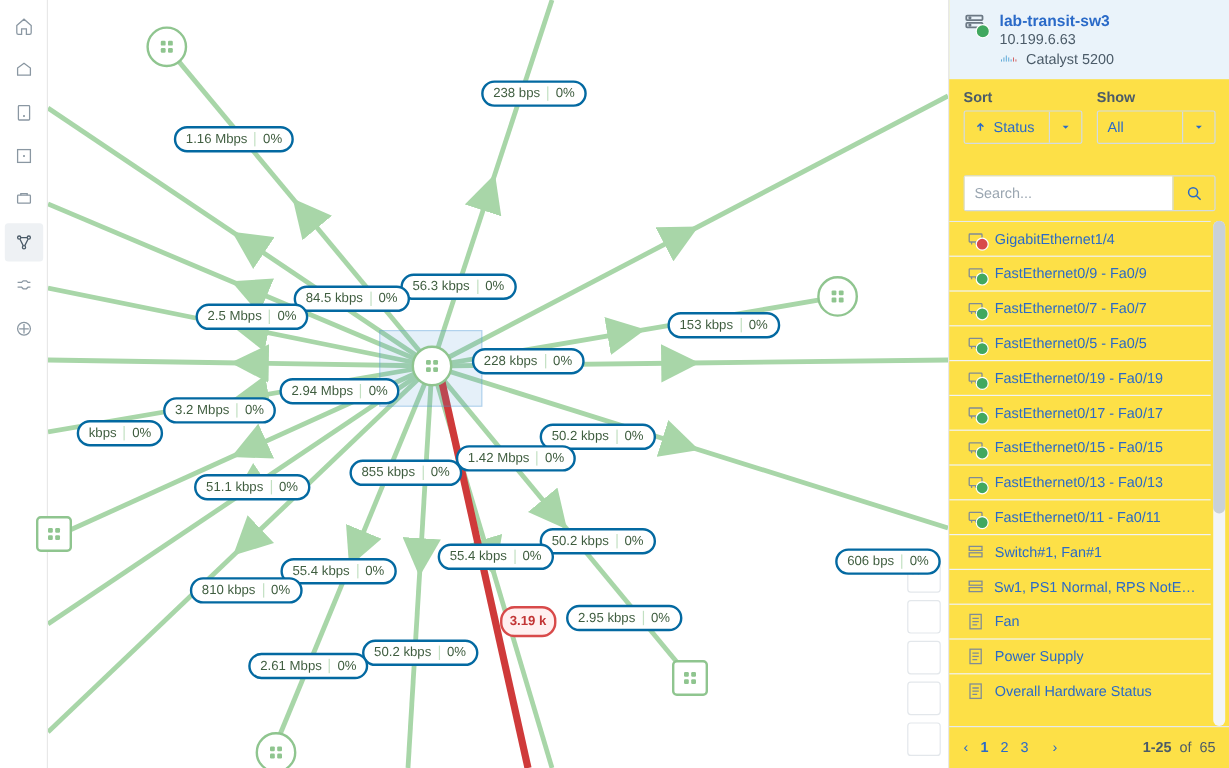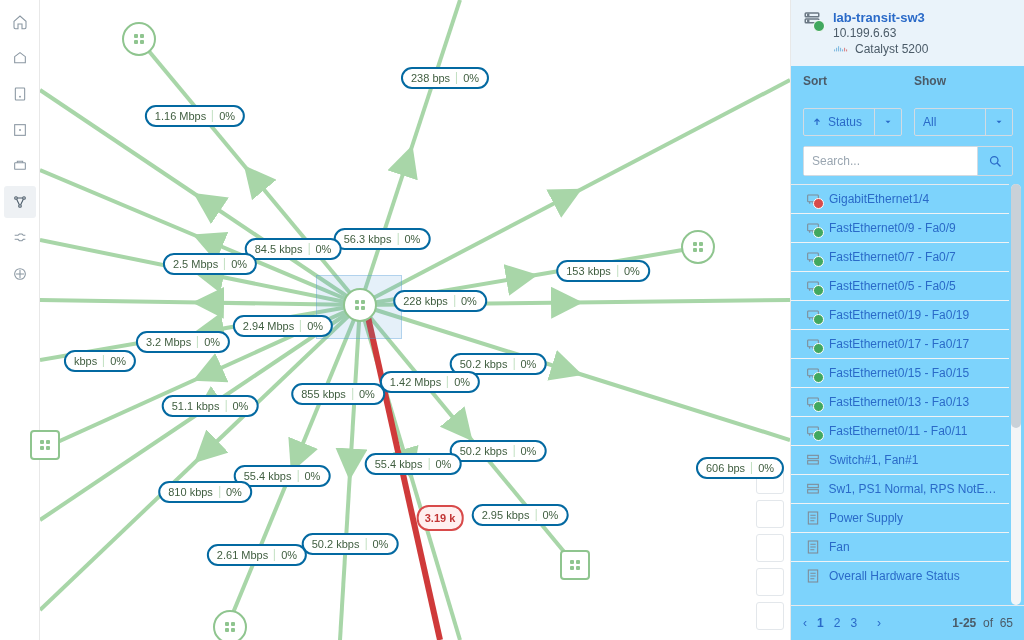"lab-transit-sw3" .panel { background: #7dd3fc -> #fde047 }
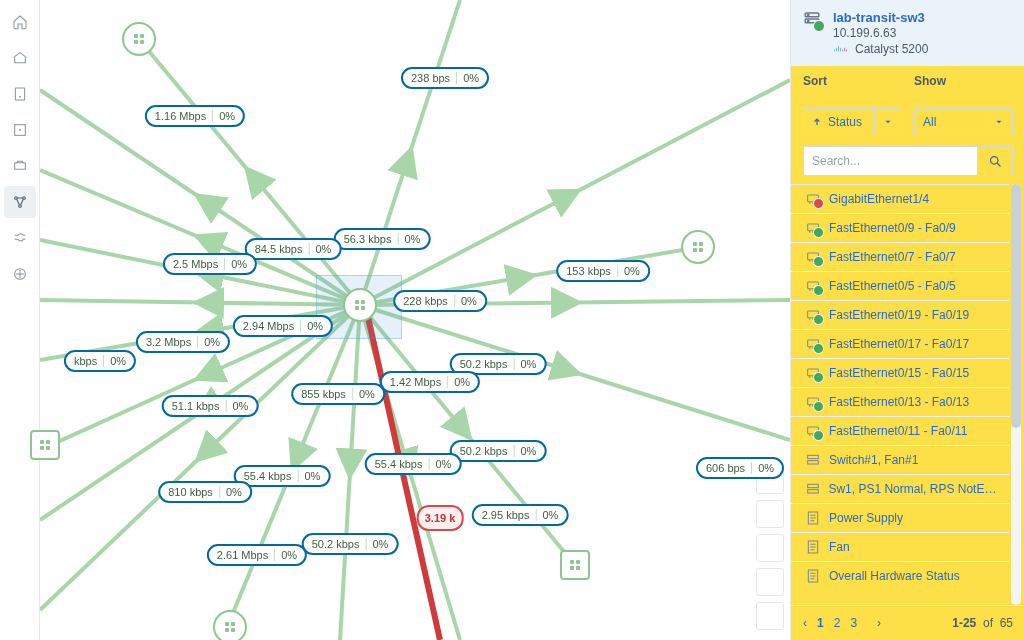"Sort" .ctrls .col { gap: 20px -> 4px }
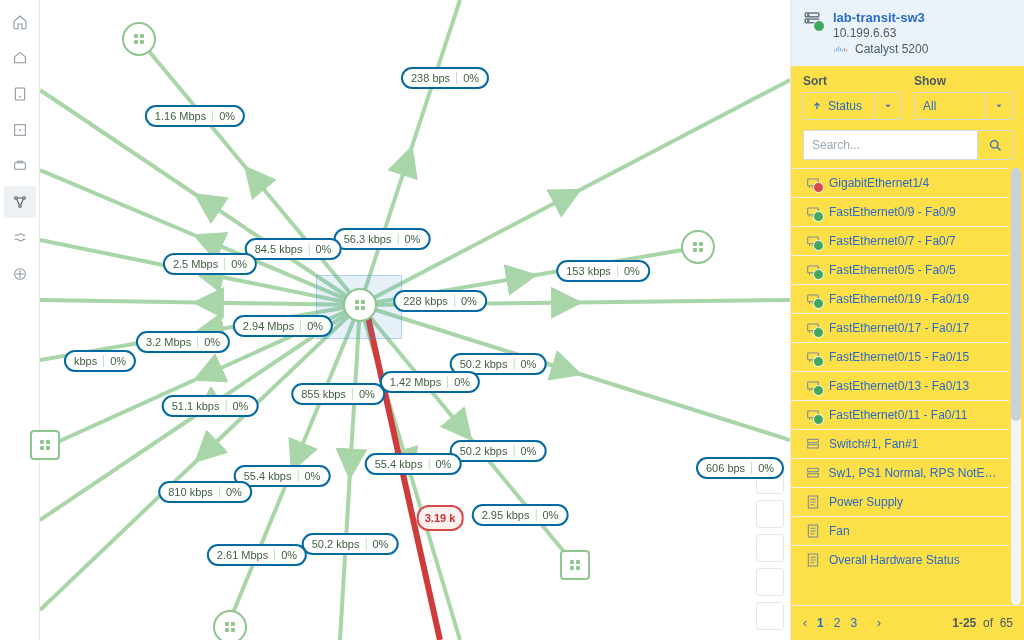"Search..." .srch { margin: 6px 12px 8px -> 22px 12px 8px }
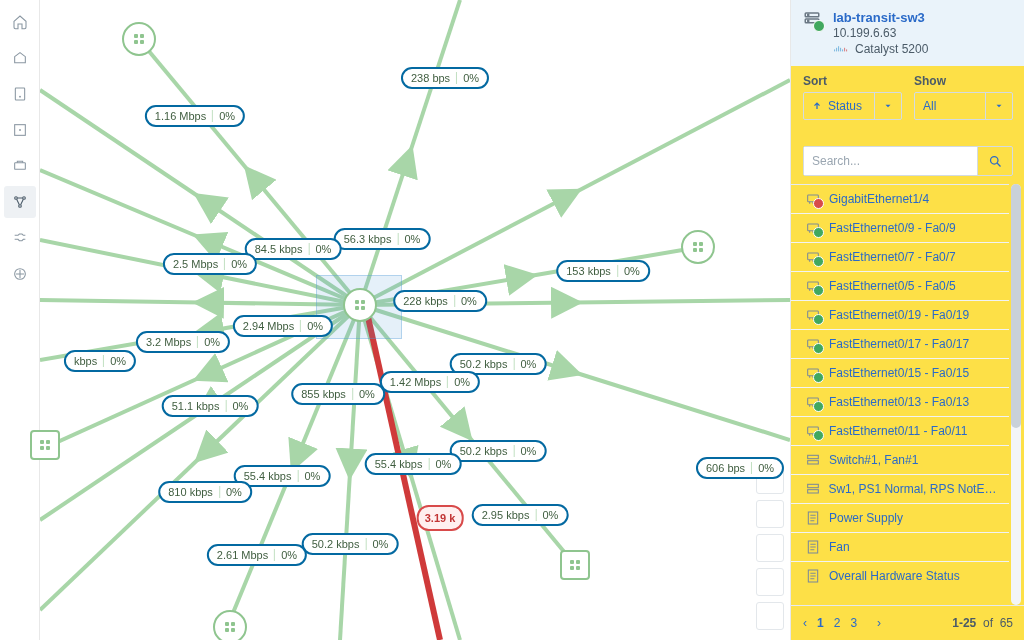"Power Supply" div.row { order: before "Fan" -> after "Fan" }
